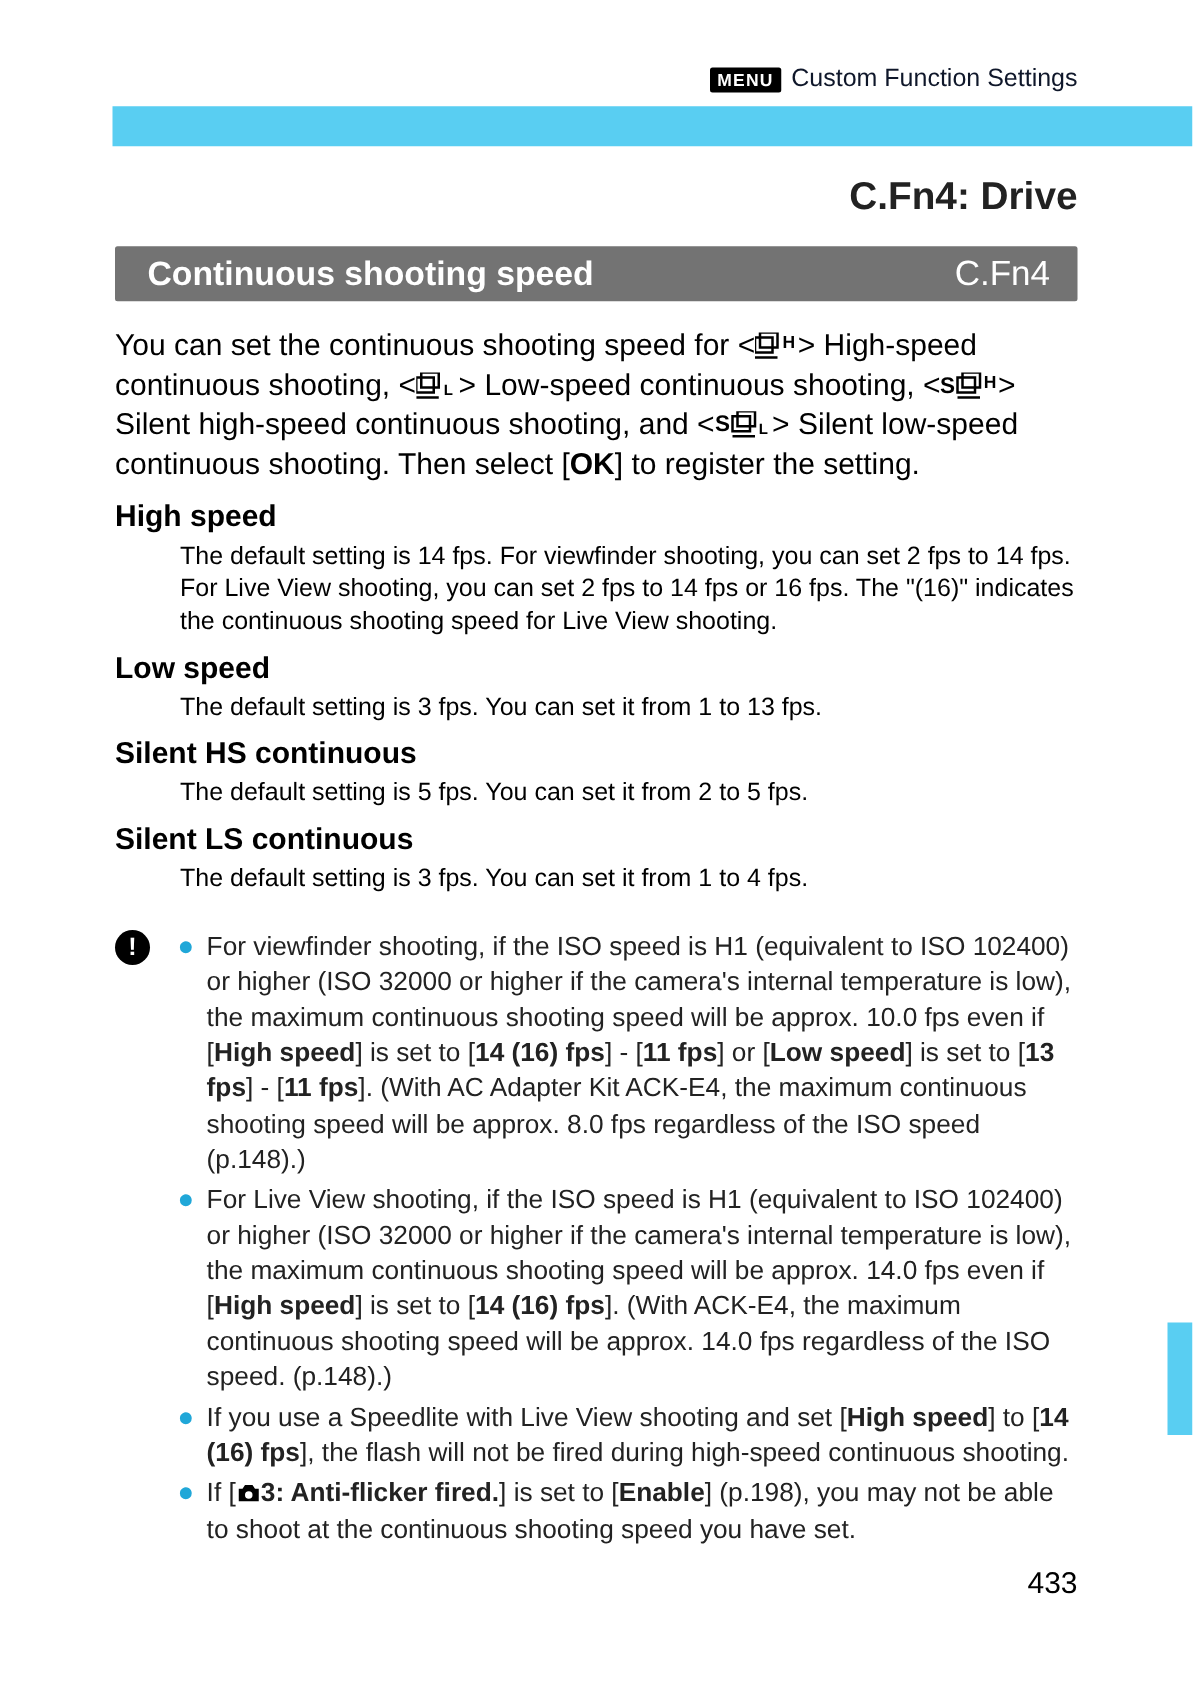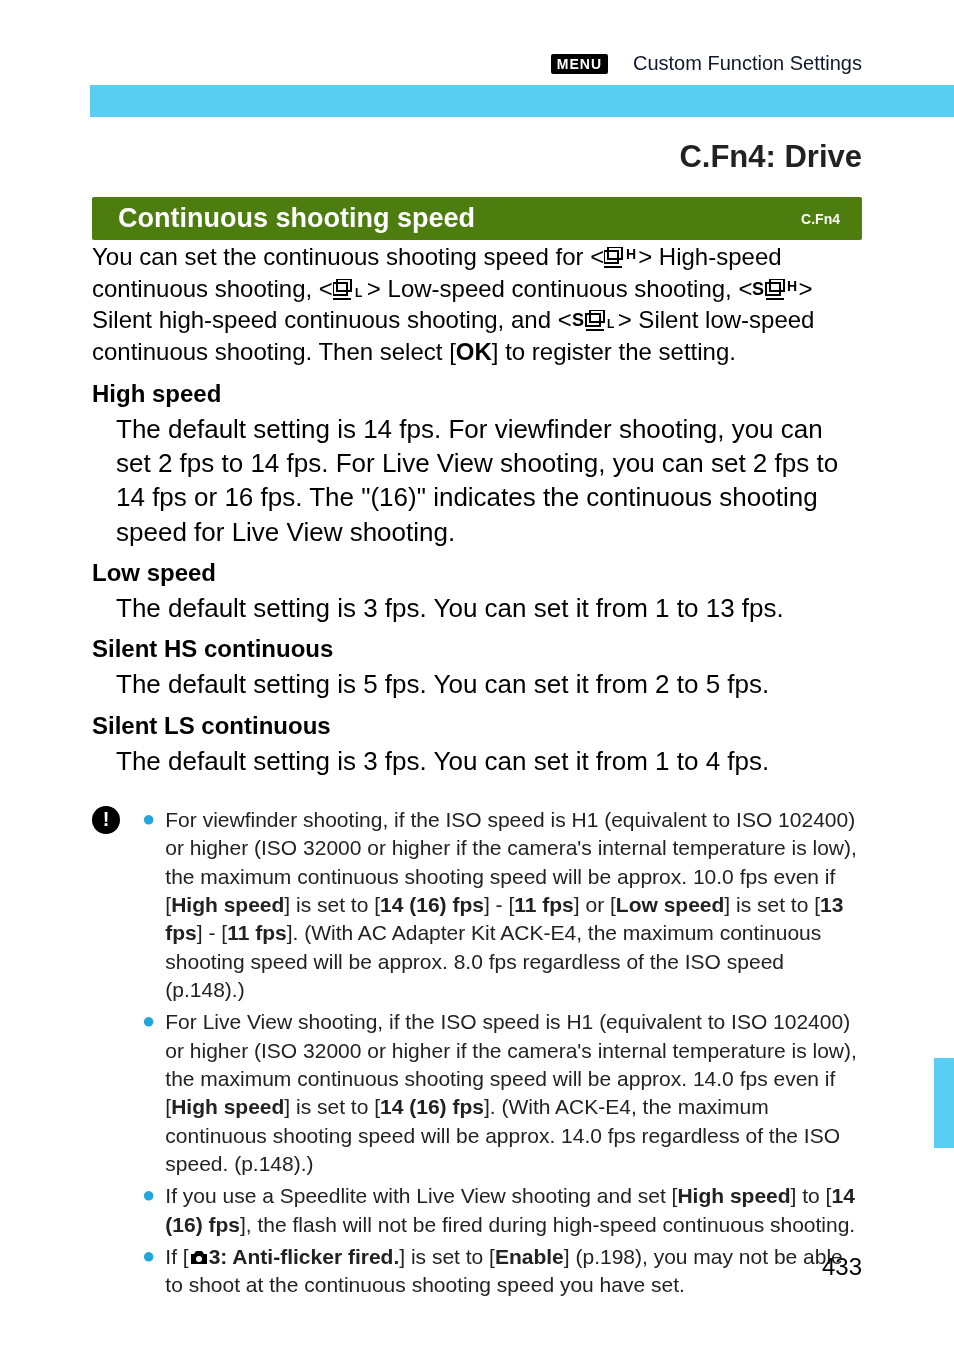"MENU" .header-row { gap: 25px -> 8px }
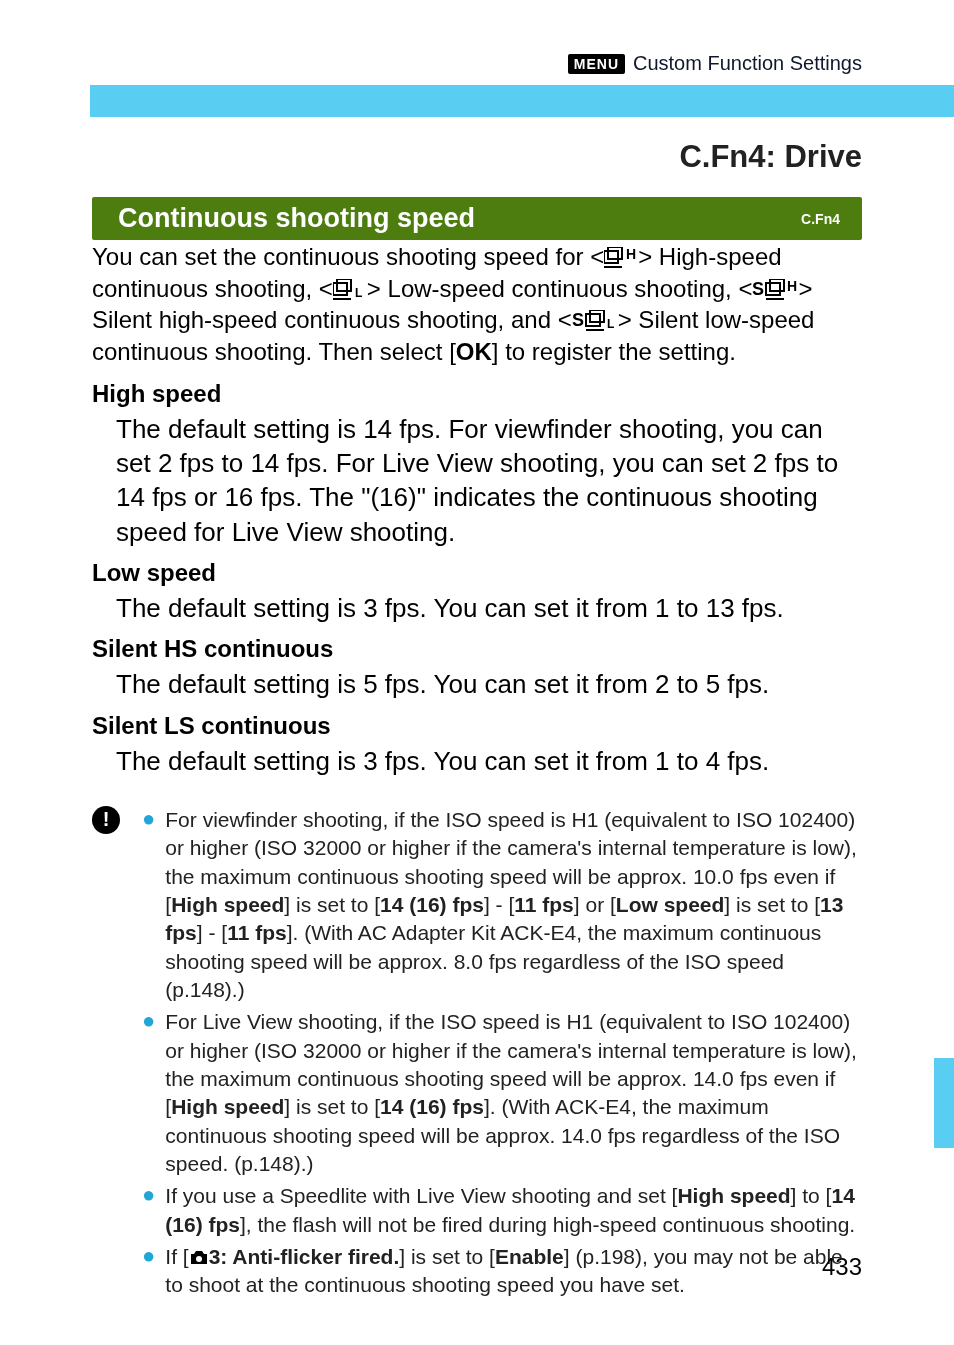"Continuous shooting speed" .gray-bar { background: #4d7c0f -> #737373; margin-bottom: 1px -> 20px }
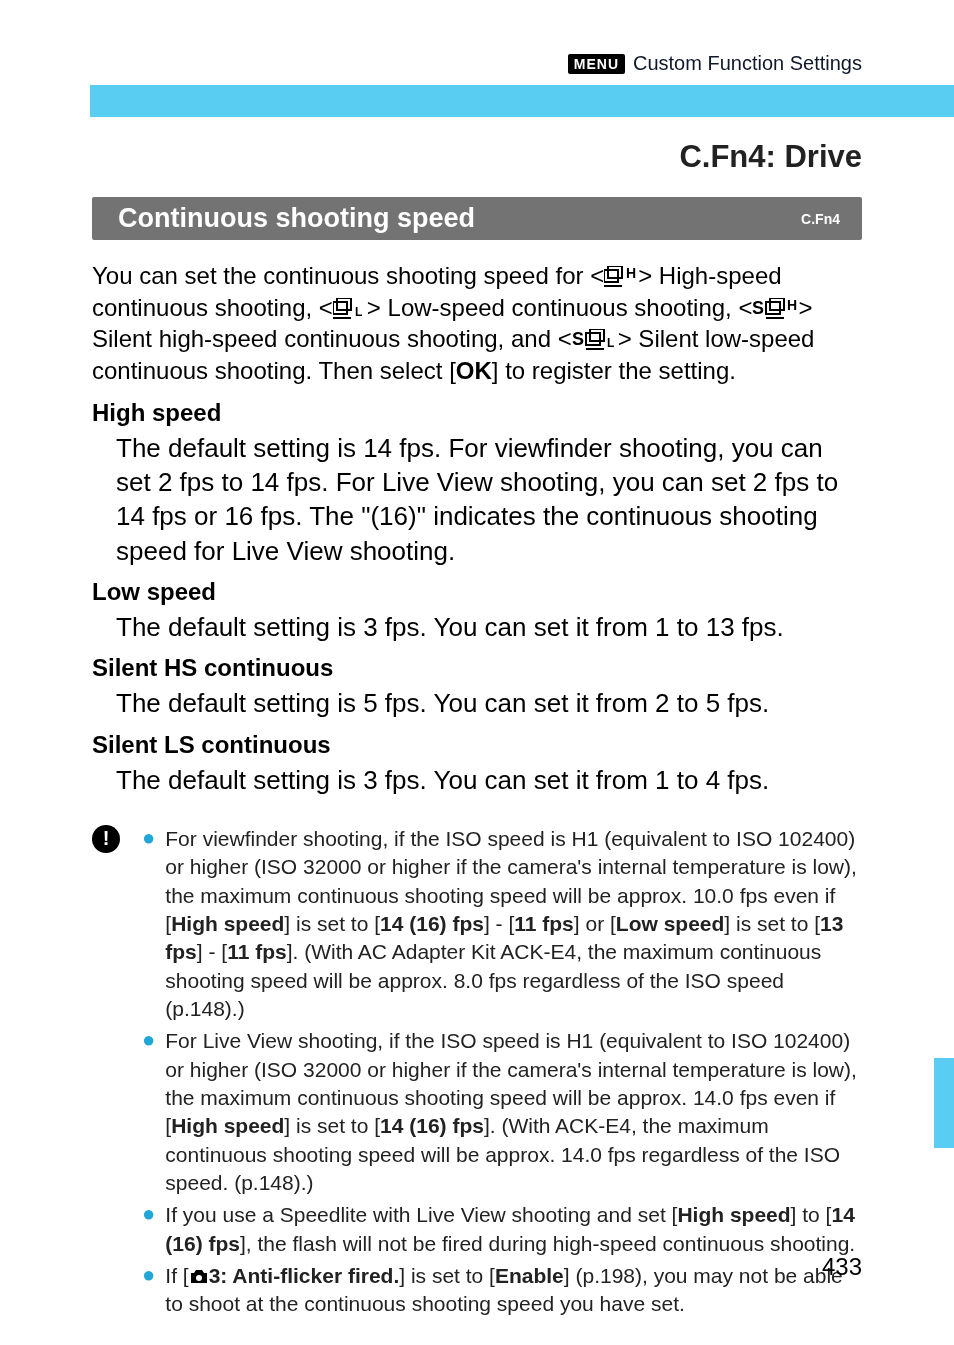"C.Fn4" .gray-bar-right { font-size: 14px -> 28px; font-weight: bold -> normal }
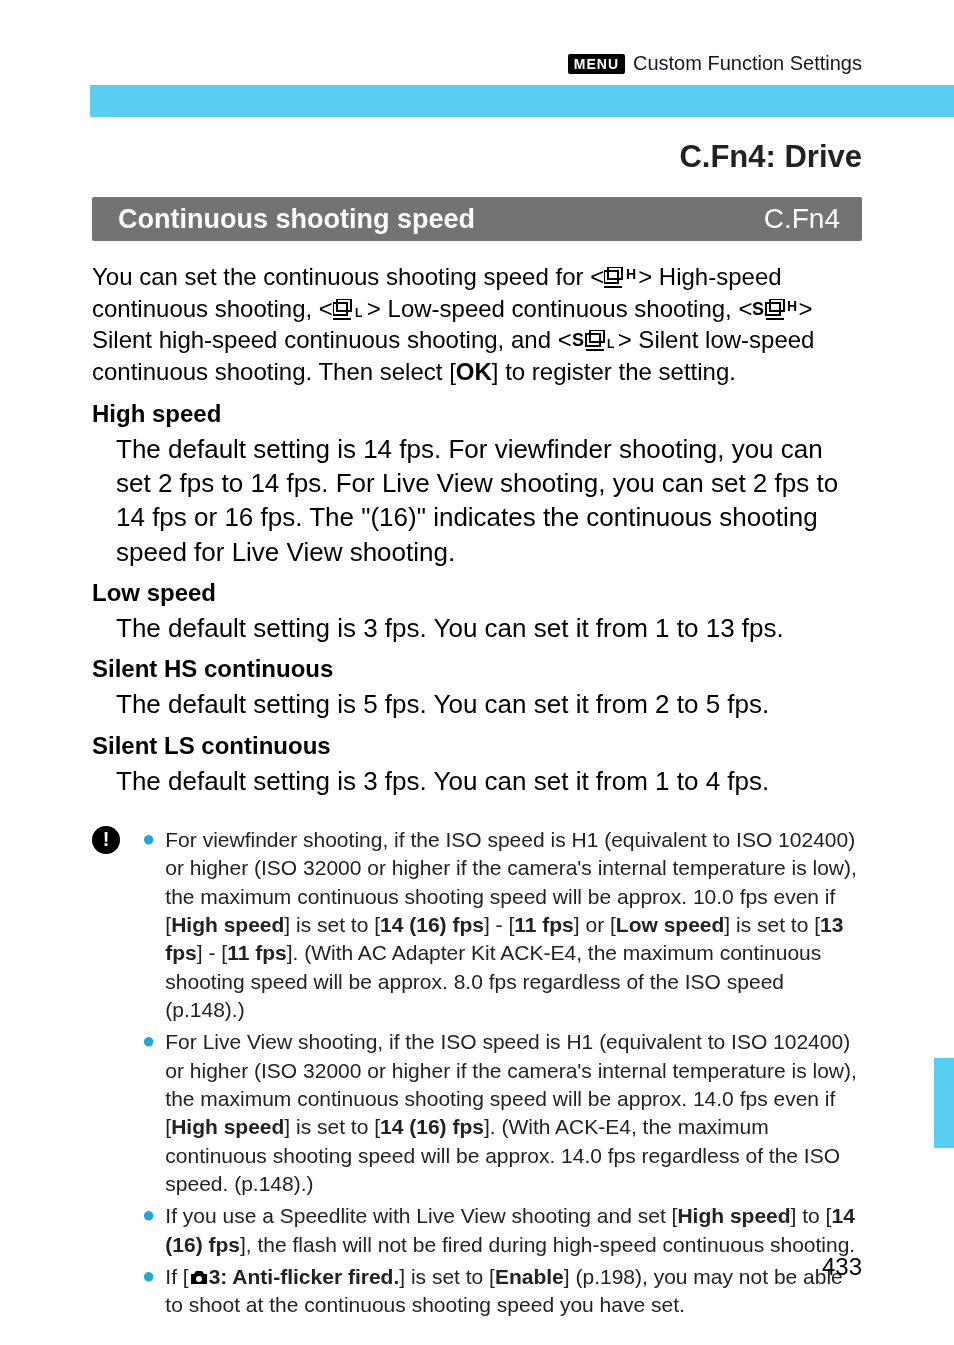"The default setting is 14" .sub-body { font-size: 26px -> 20px; margin-left: 24px -> 52px }
